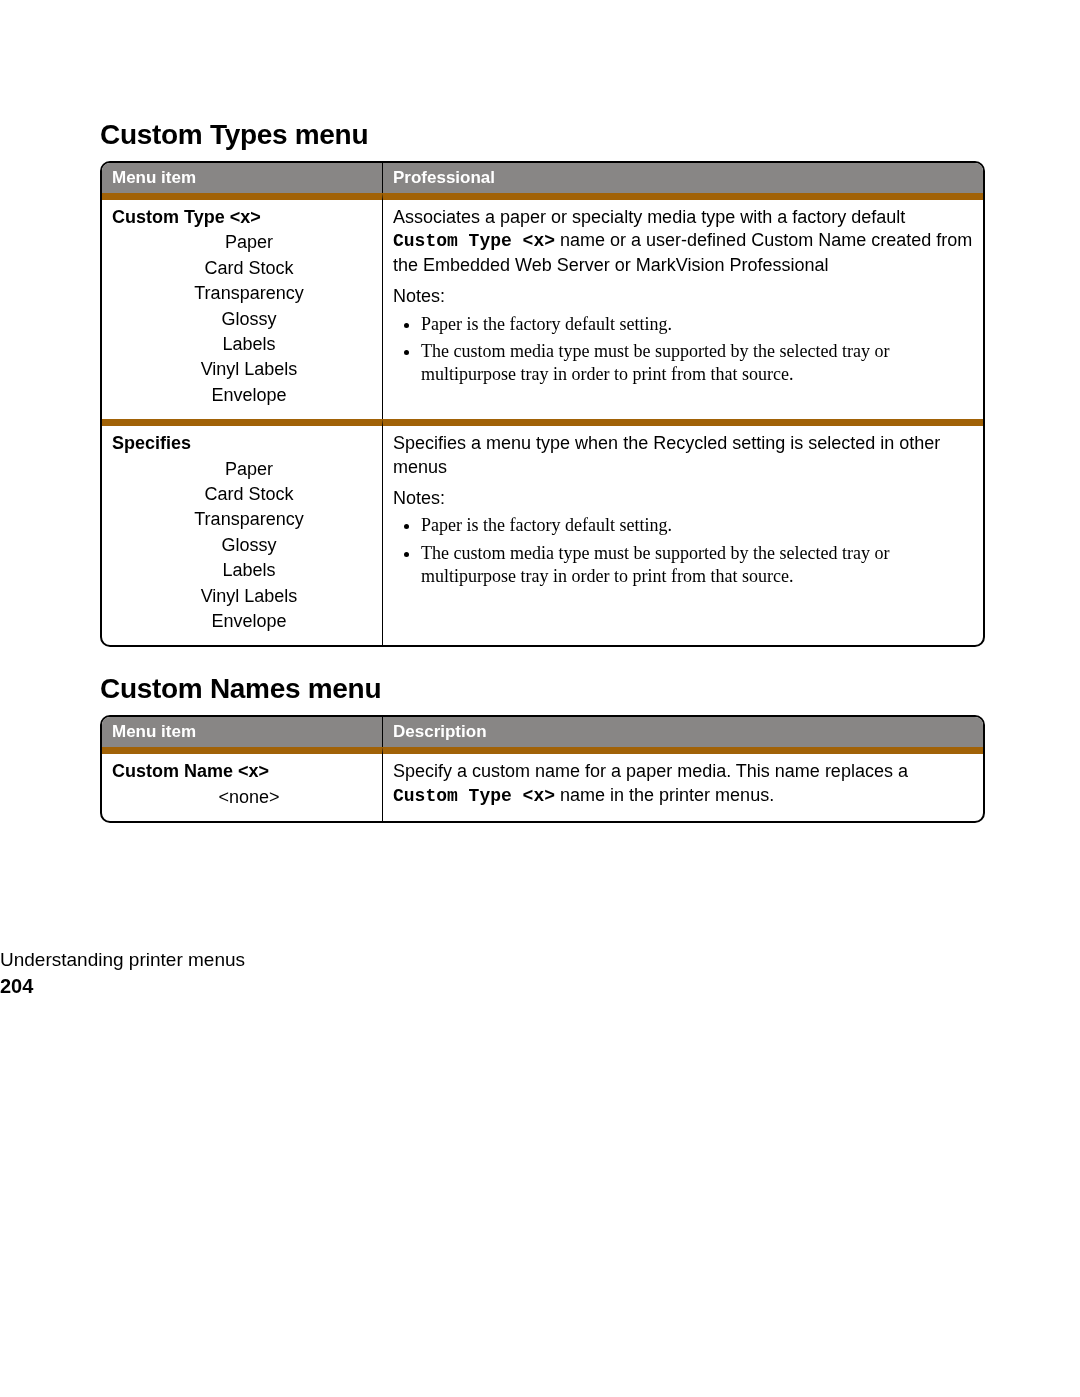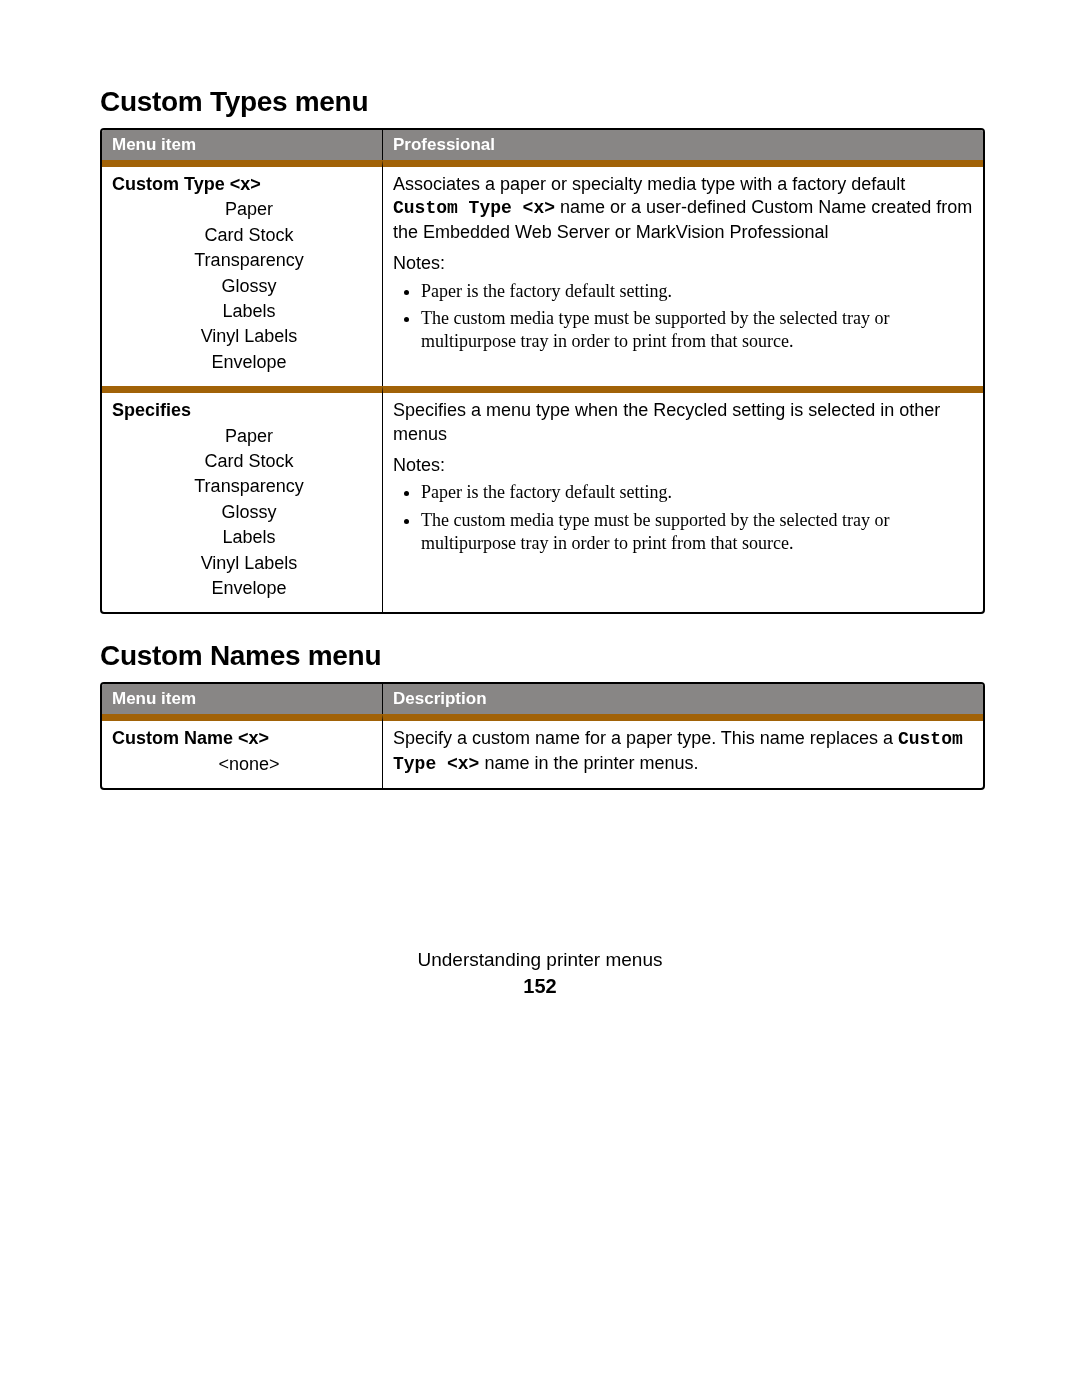"Custom Types menu" .page { padding: 86px 95px 0 100px -> 119px 95px 0 100px }
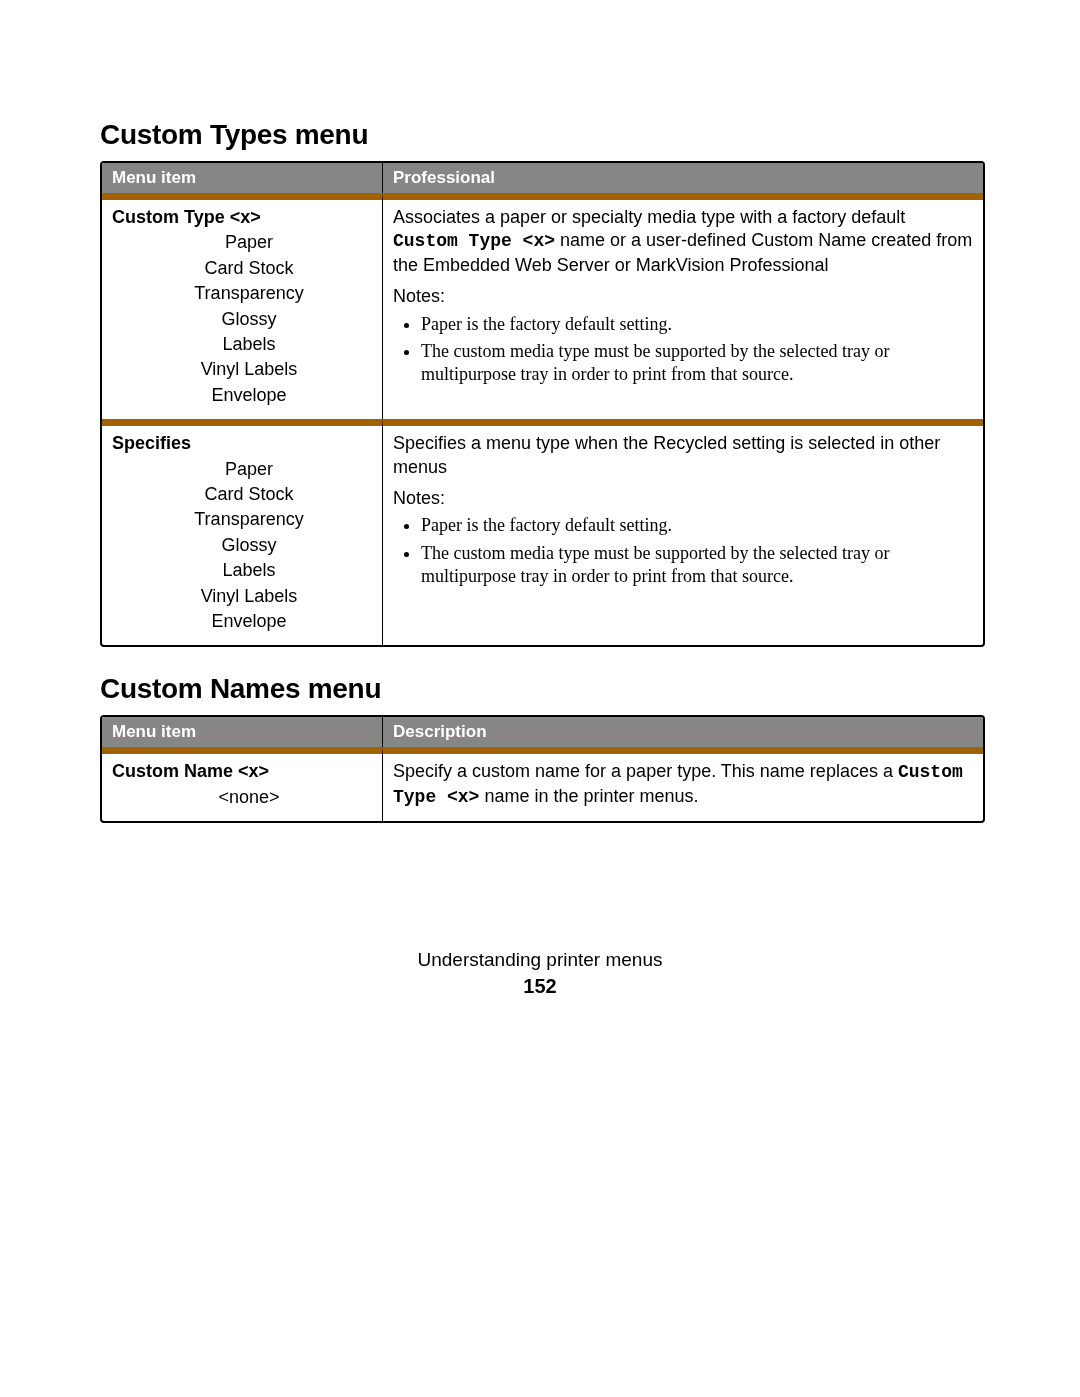"Menu item" table.menu { border-radius: 4px -> 10px }
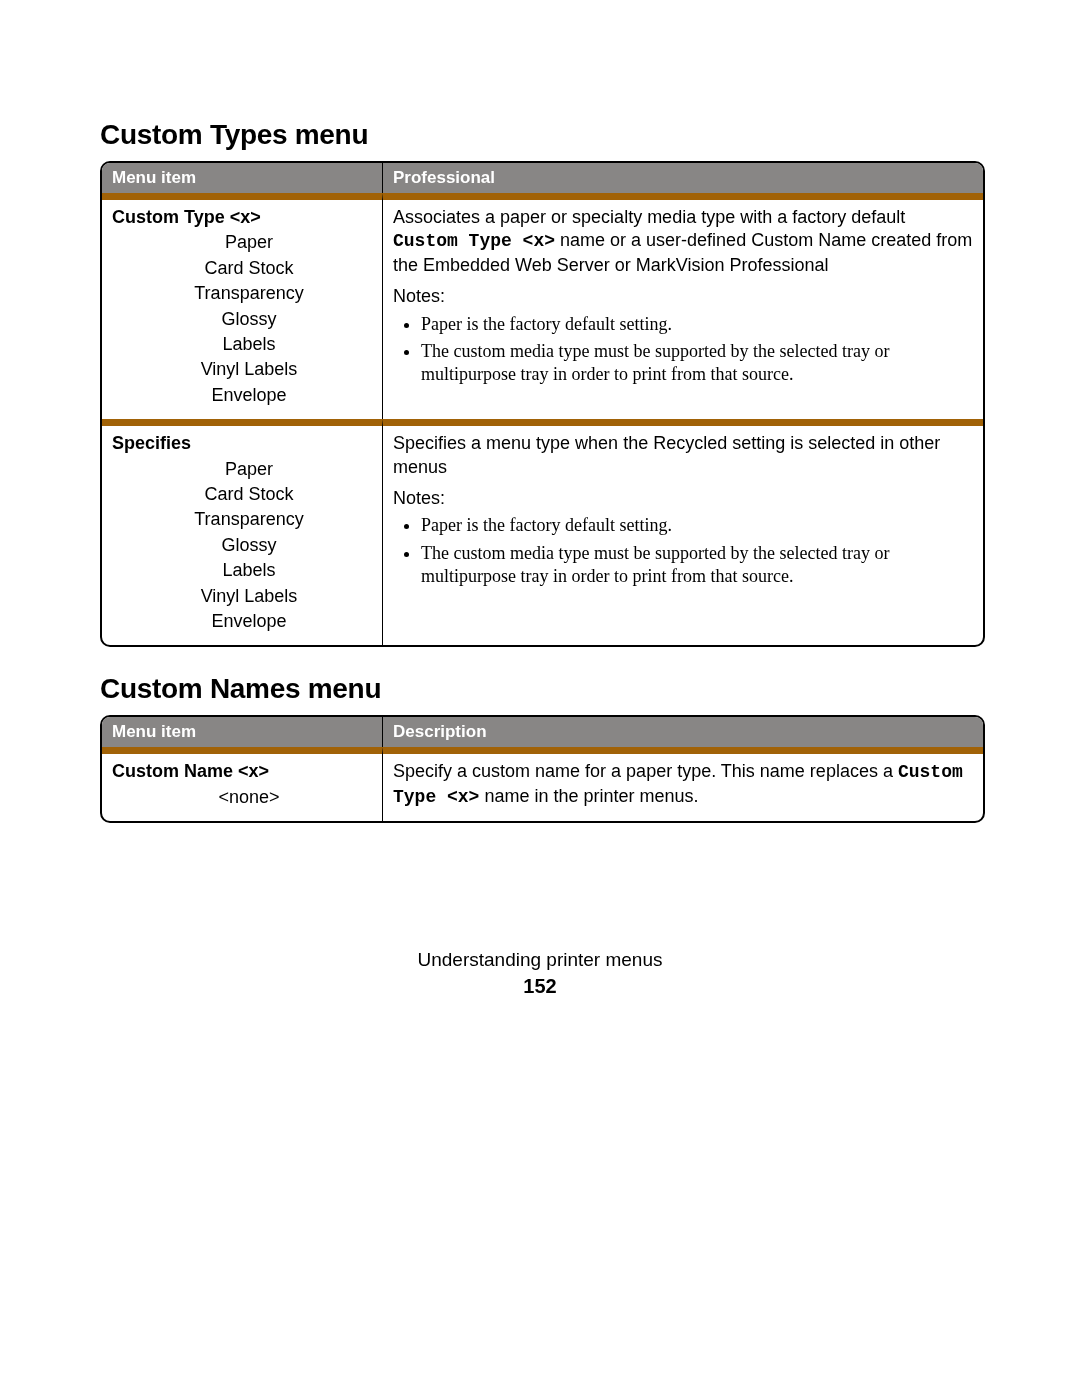"Specify a custom name for" span { text: type -> media }
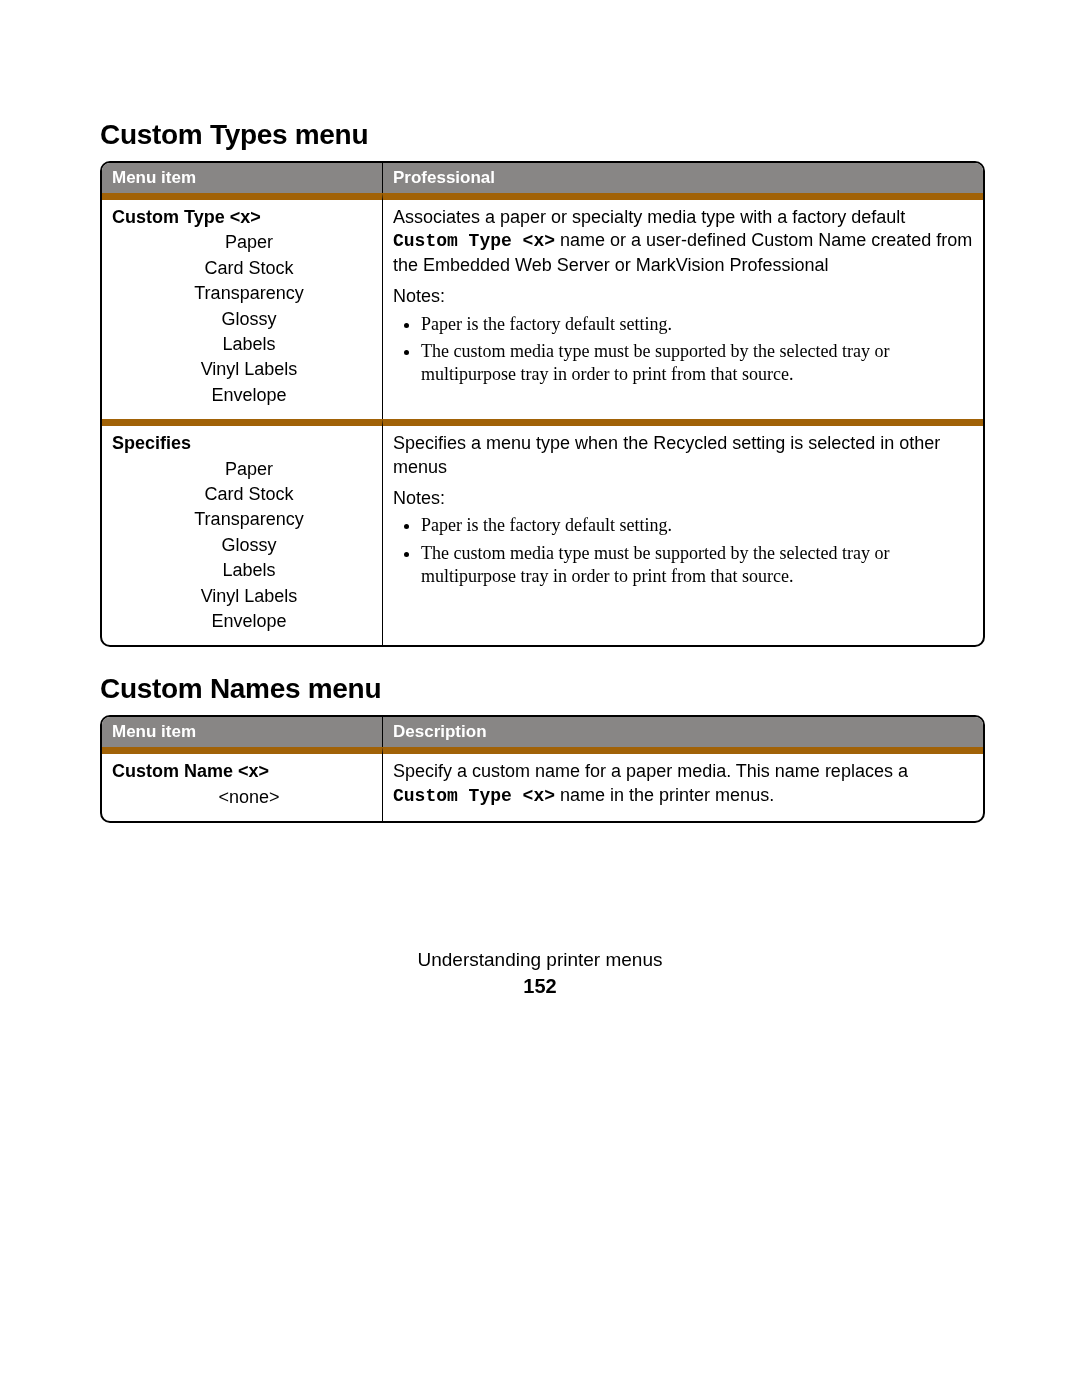"Understanding printer menus" .footer { text-align: center -> left }
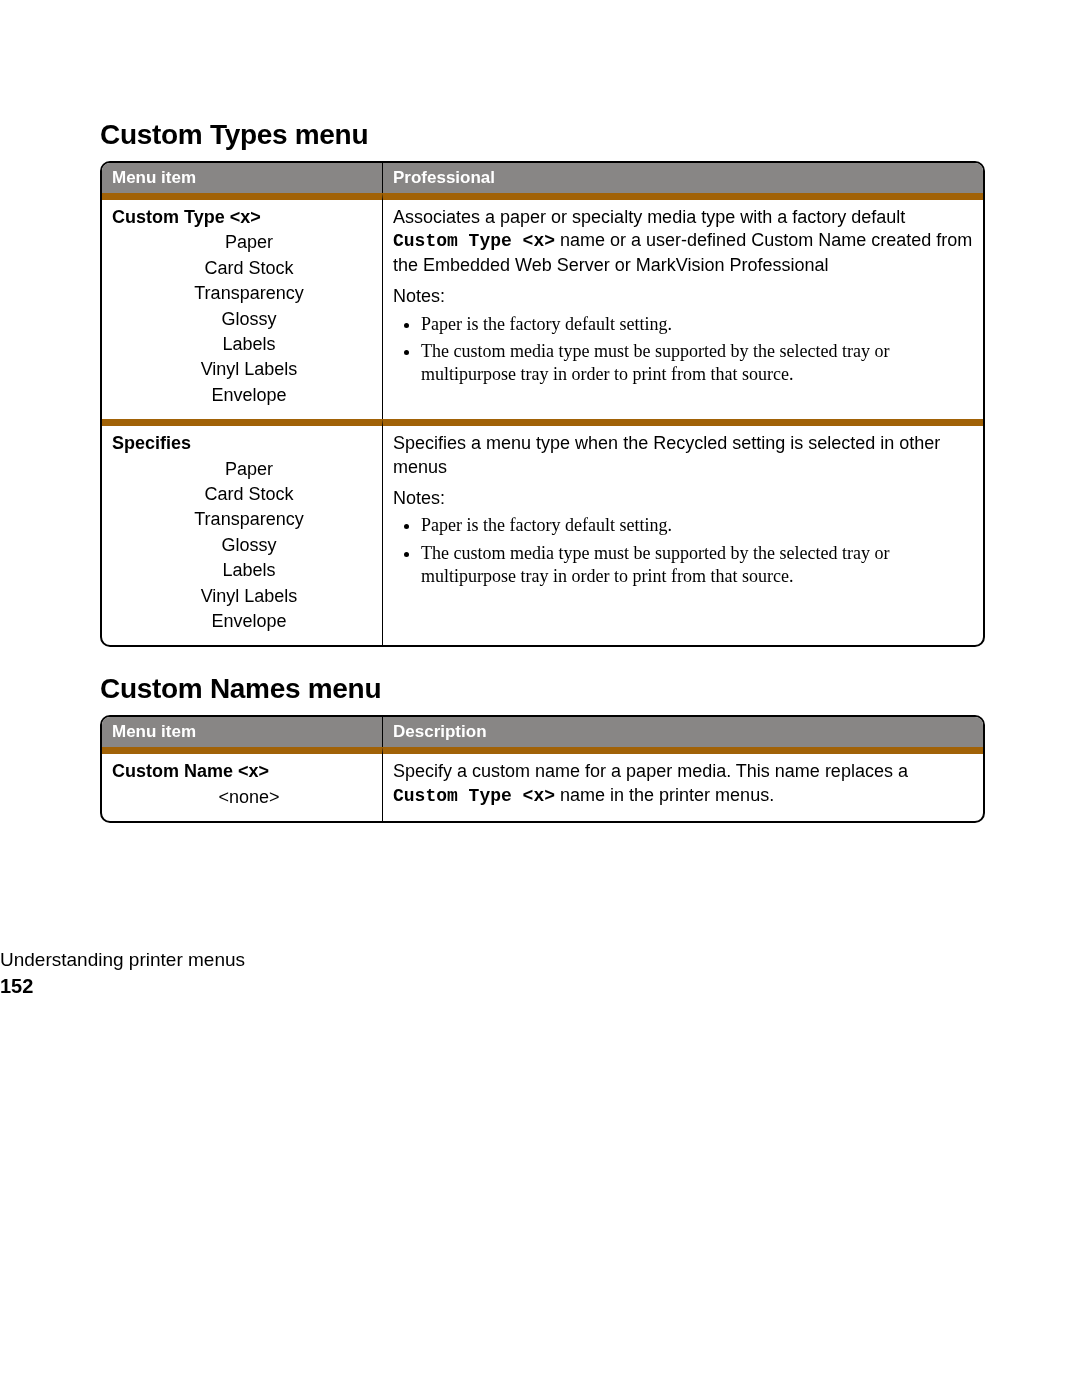"152" div.pagenum { text: 152 -> 204 }
